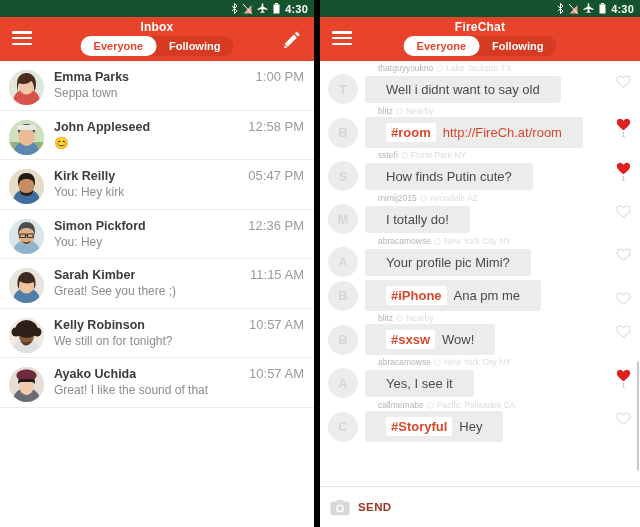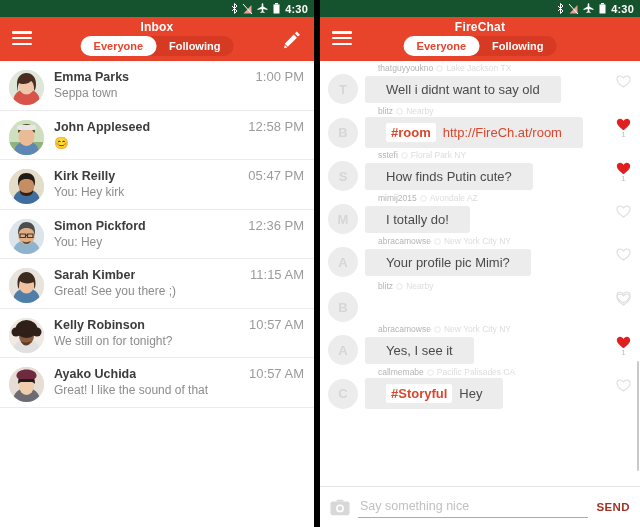"#iPhone" div.chat-line { html: none -> <div> <div>B</div> <div> <span>#iPhone</span> <span>Ana pm me</span> </div> </div> }
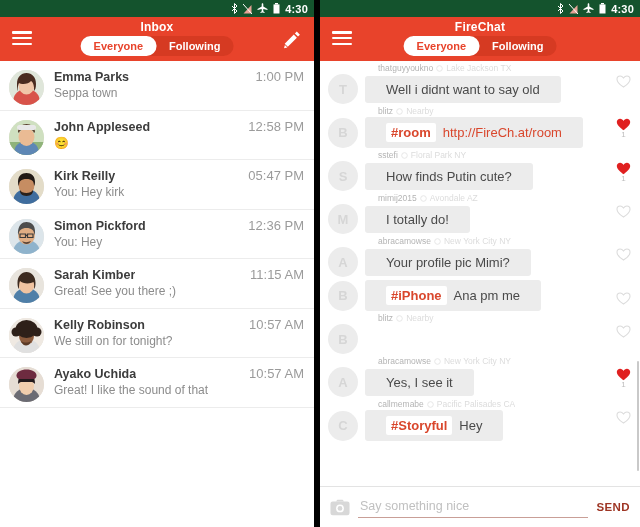"#sxsw" div.bubble { html: none -> <div> <span>#sxsw</span> <span>Wow!</span> </div> }
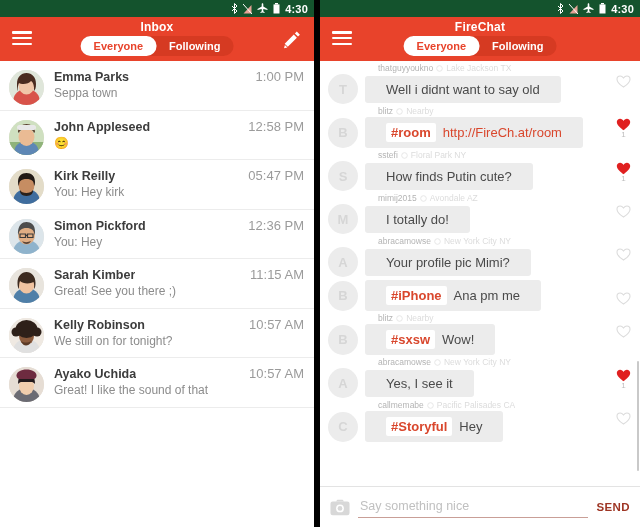"Say something nice" input.compose-input { html: <input> -> none }
